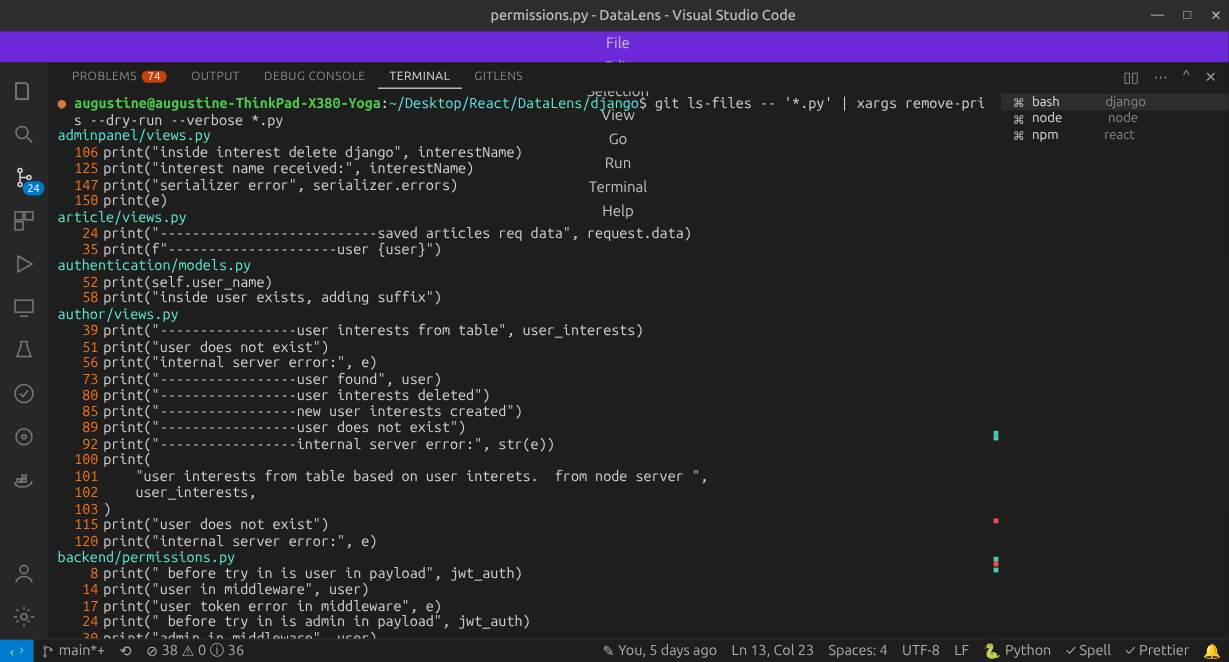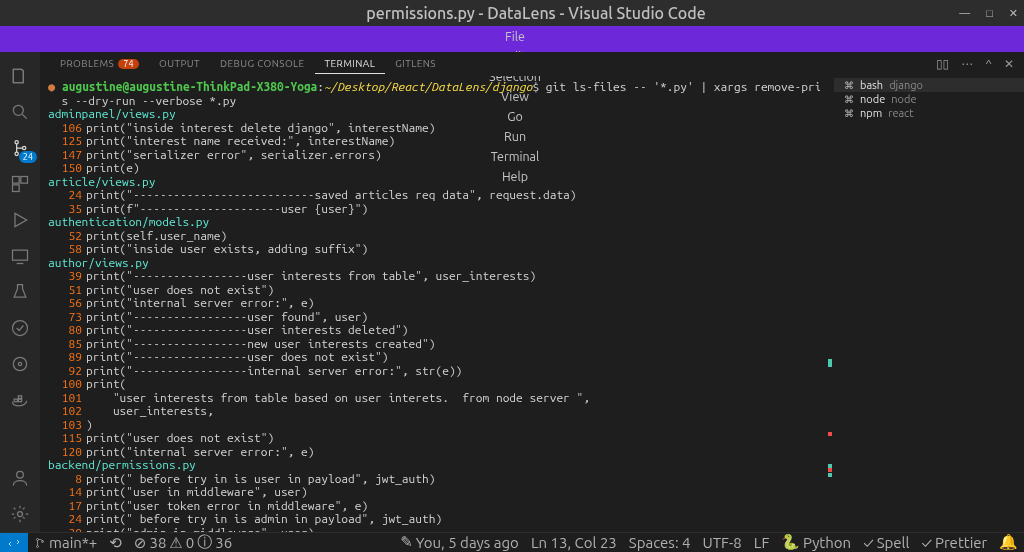"permissions.py - DataLens - Visual" .title-bar .title { font-size: 16px -> 12px }
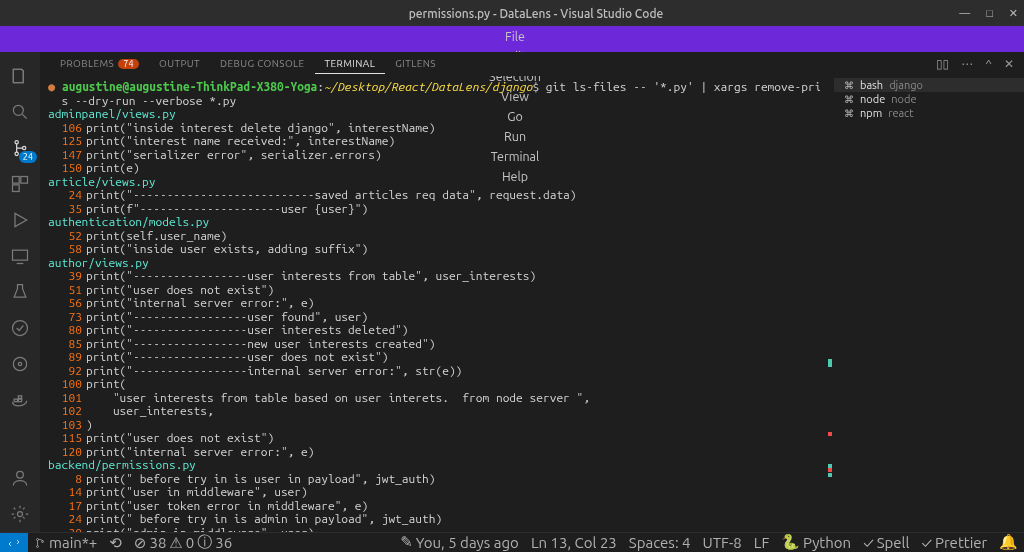"~/Desktop/React/DataLens/django" .terminal .prompt-path { color: #fde047 -> #5eead4; font-style: italic -> none }
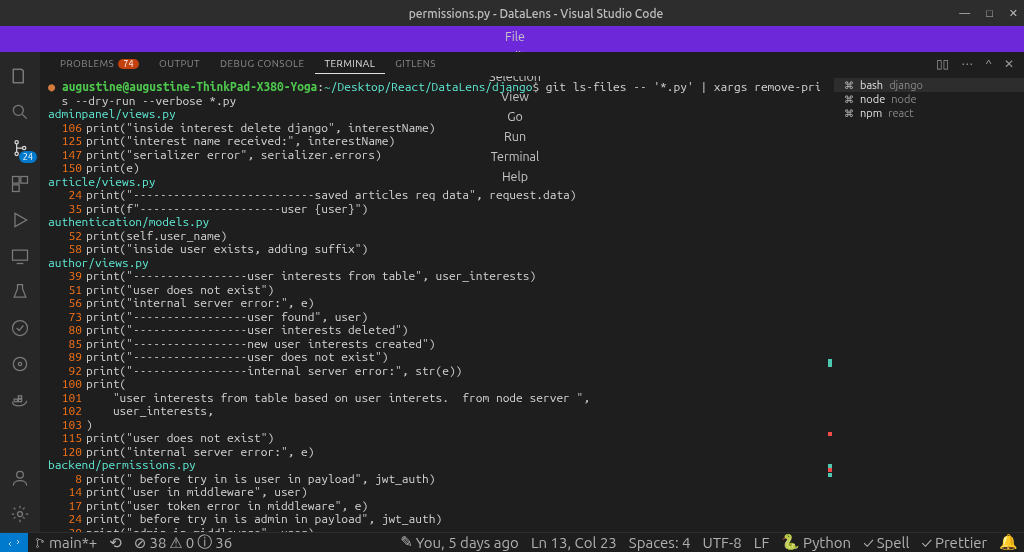"django" .term-side .dim { margin-left: none -> 32px }
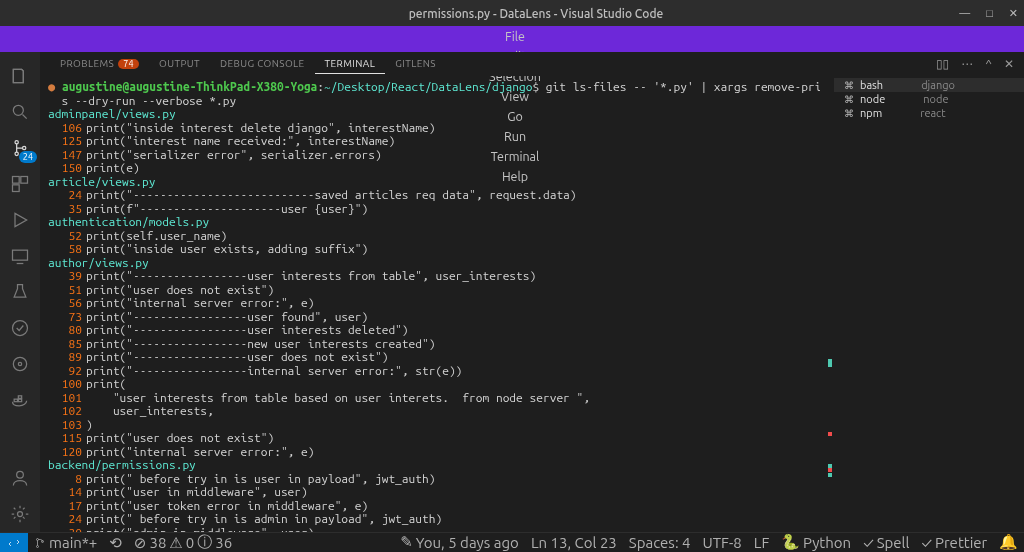"main*+" .status-bar { align-items: flex-start -> center; font-size: 15px -> 12px }
